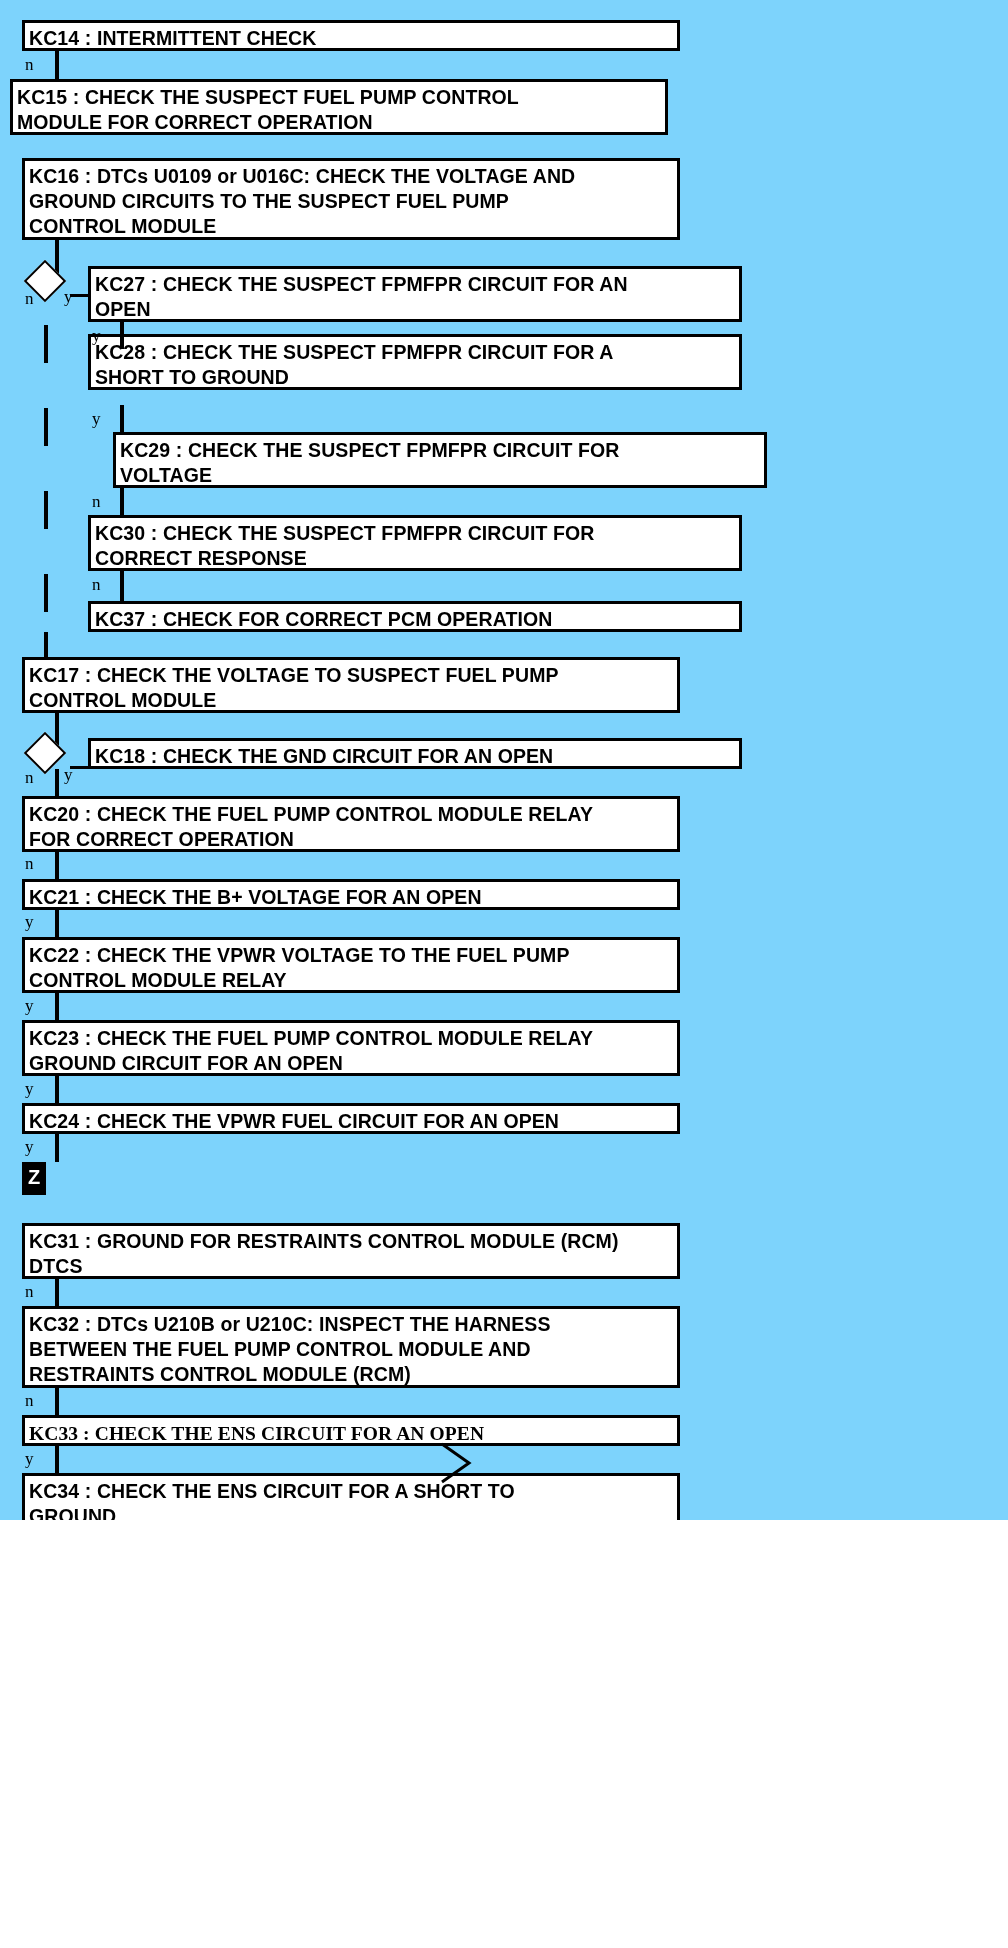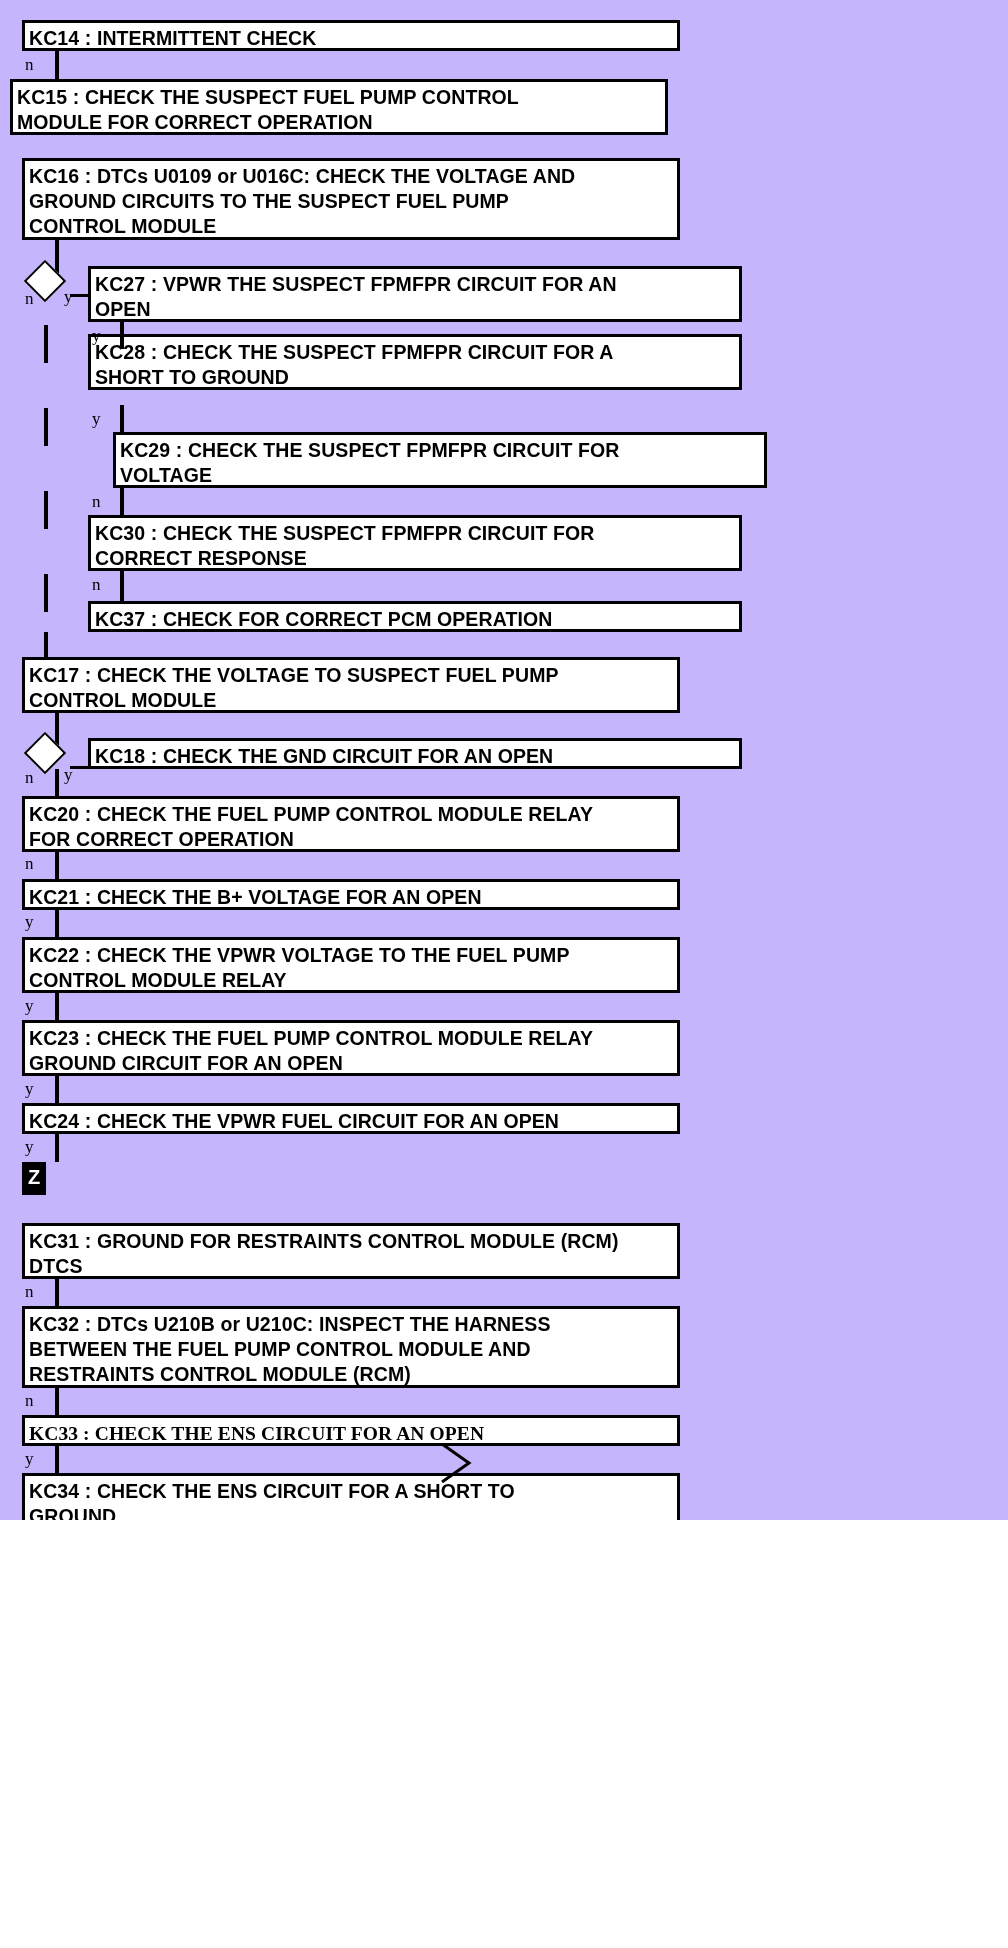"KC14 : INTERMITTENT CHECK" #canvas { background: #c4b5fd -> #7dd3fc }
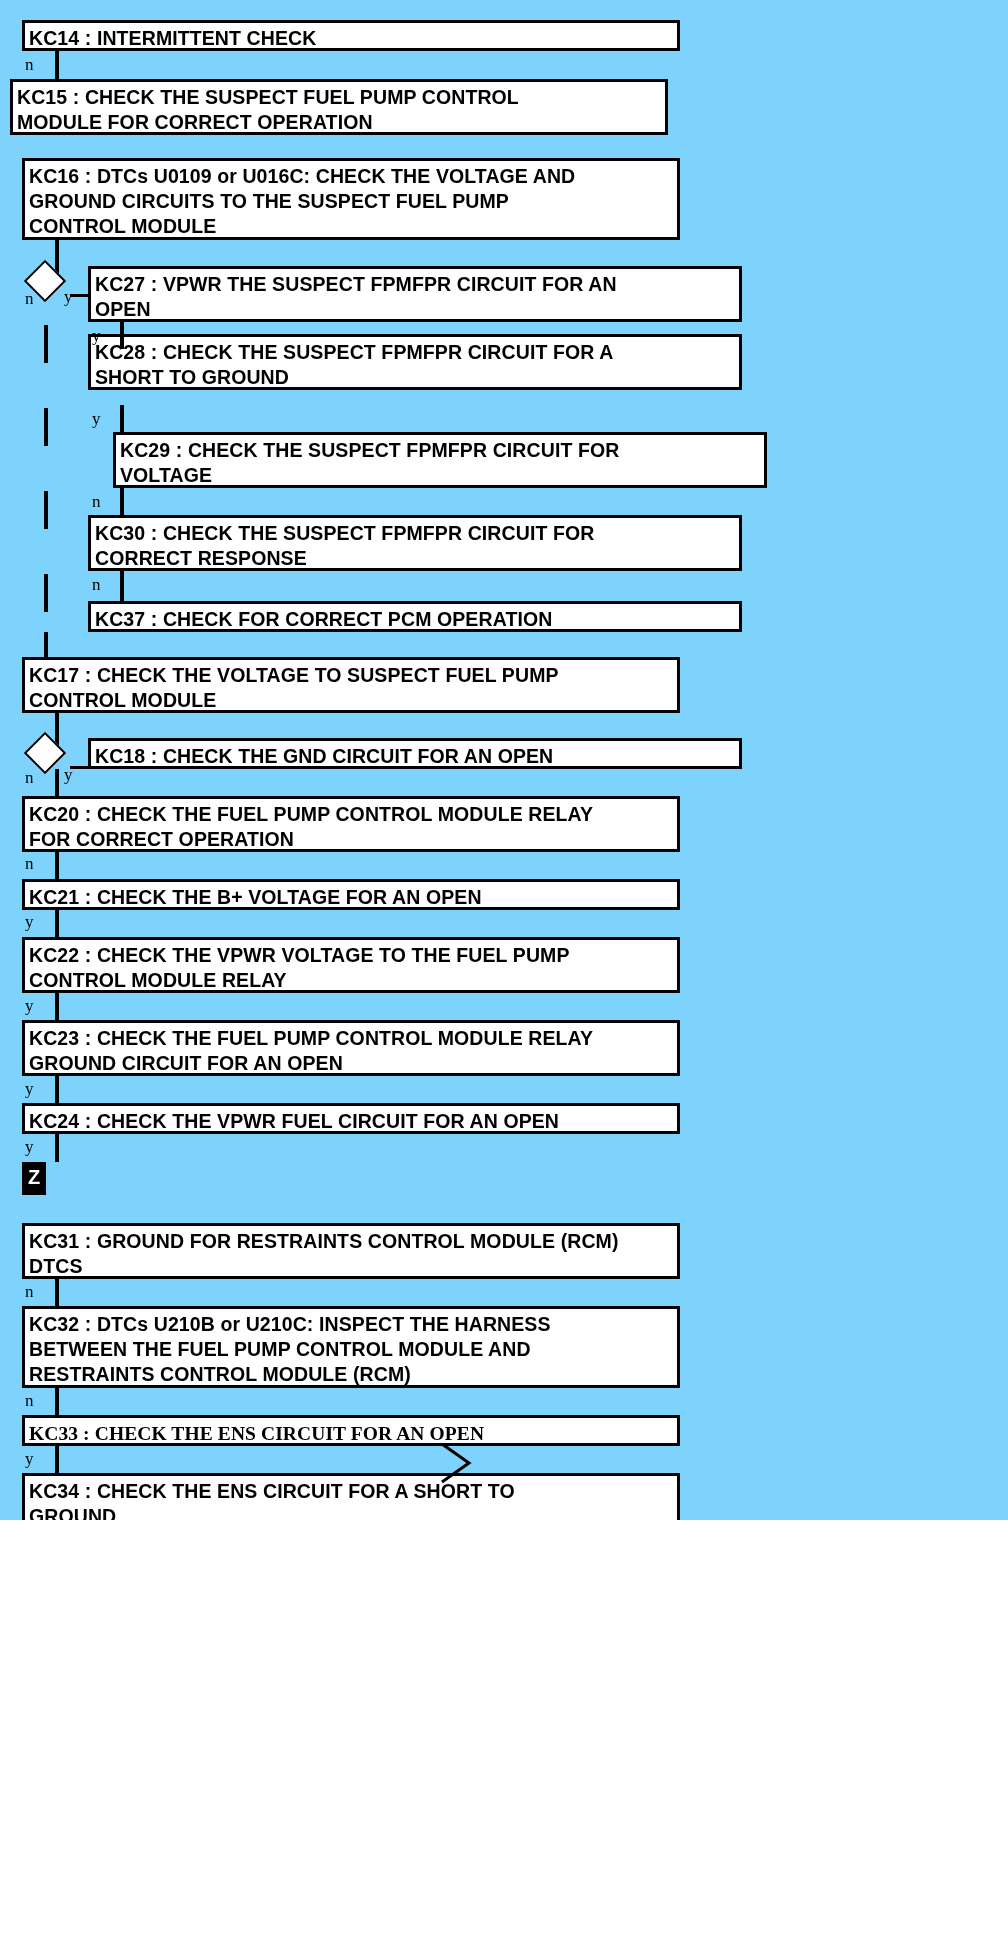"KC27 : VPWR THE SUSPECT" div.node { text: VPWR -> CHECK }
